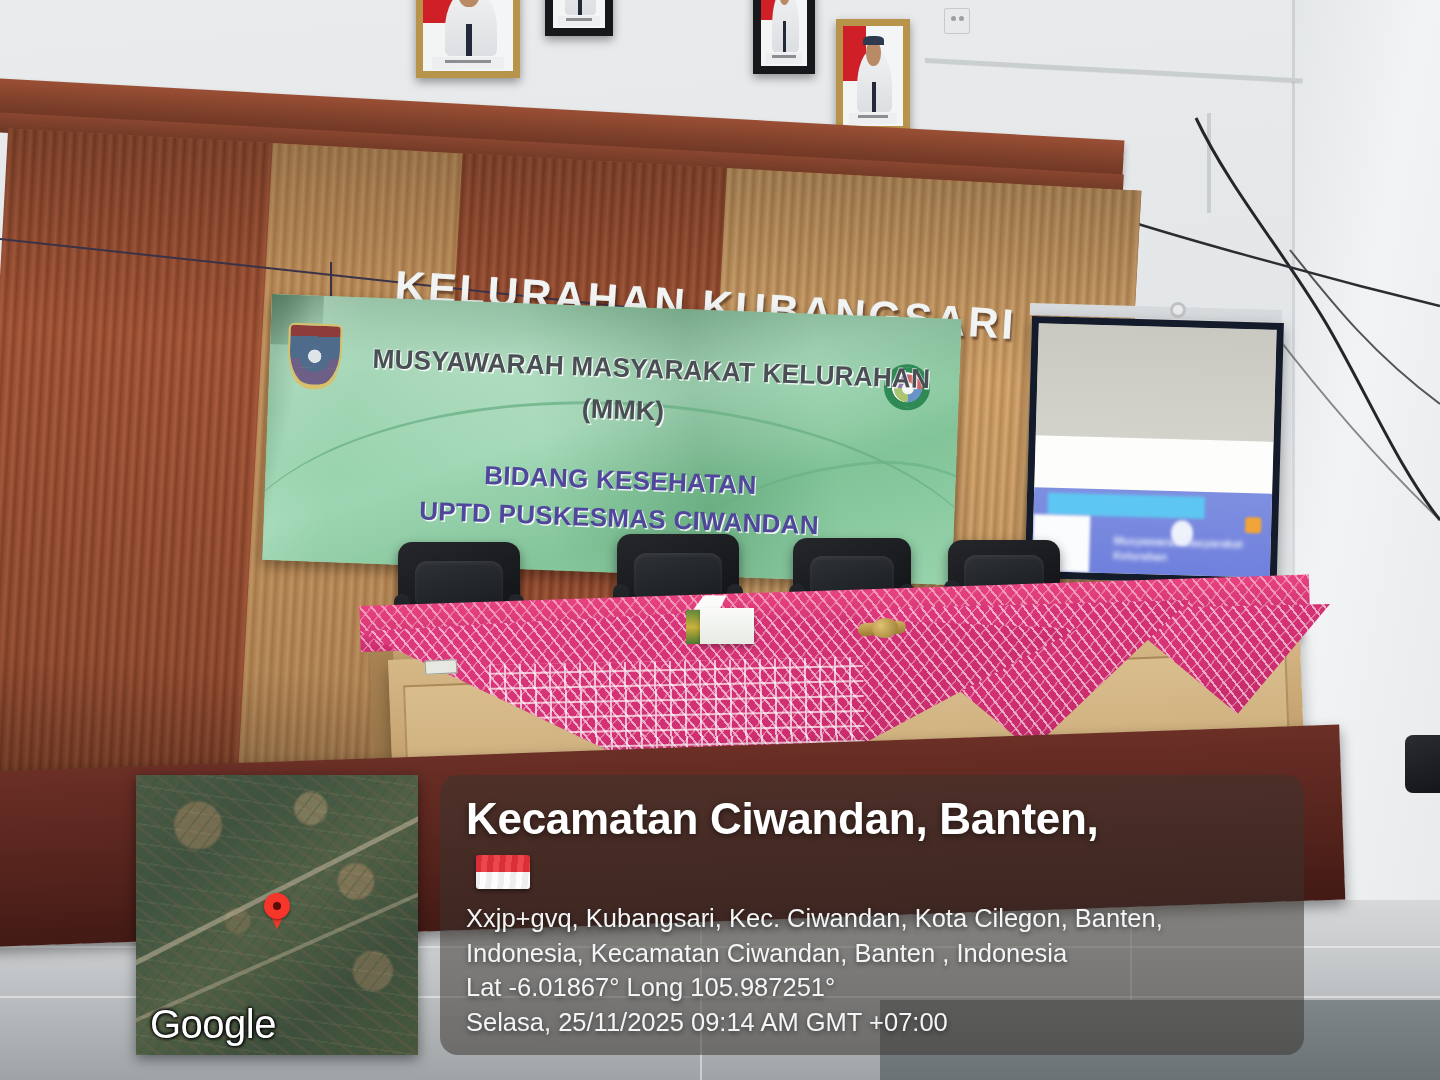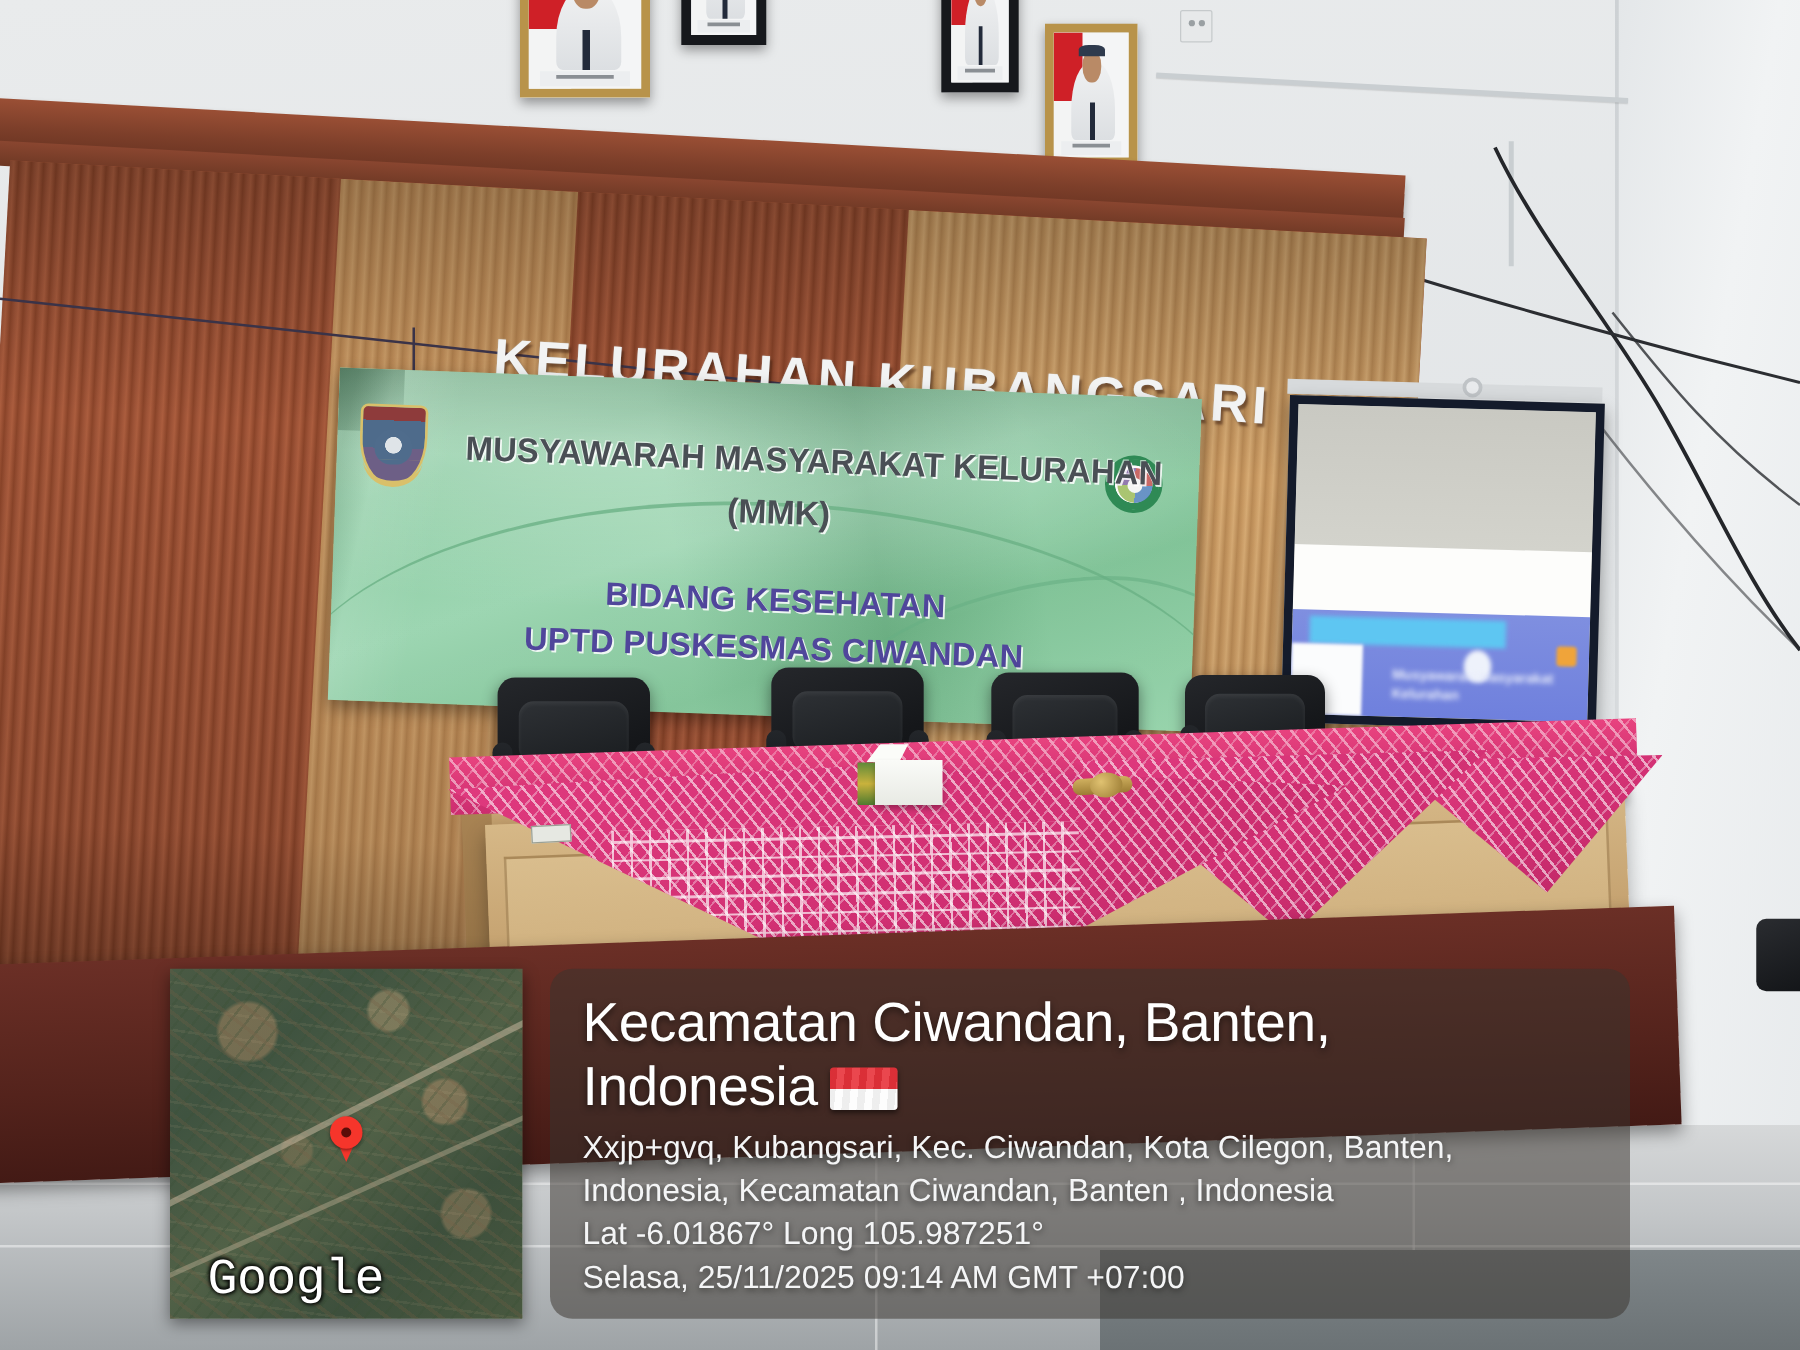"Kecamatan Ciwandan, Banten," .info-title { font-weight: normal -> bold }
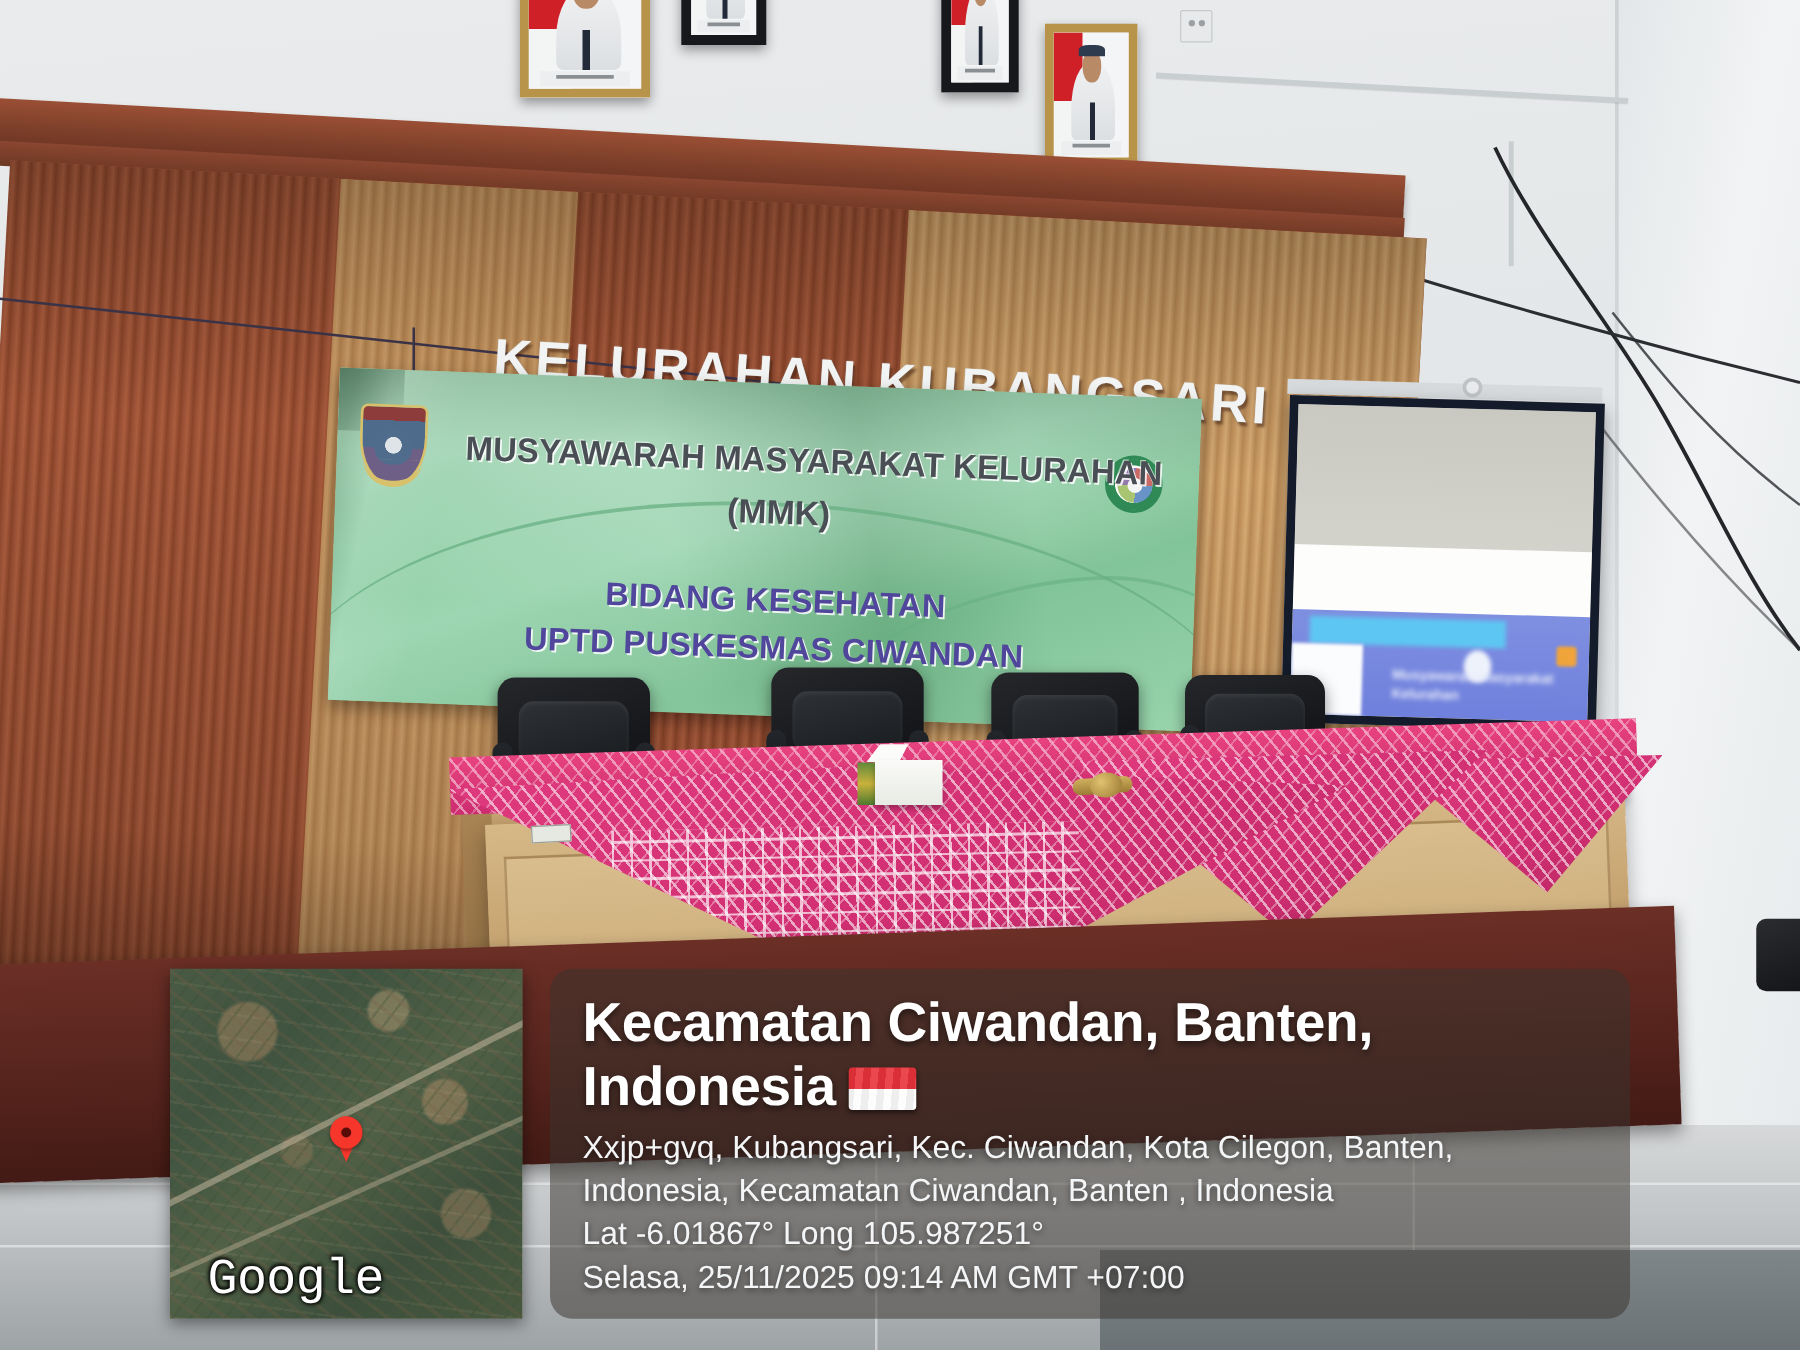"Indonesia" span { html: <span>Indonesia</span> -> none }
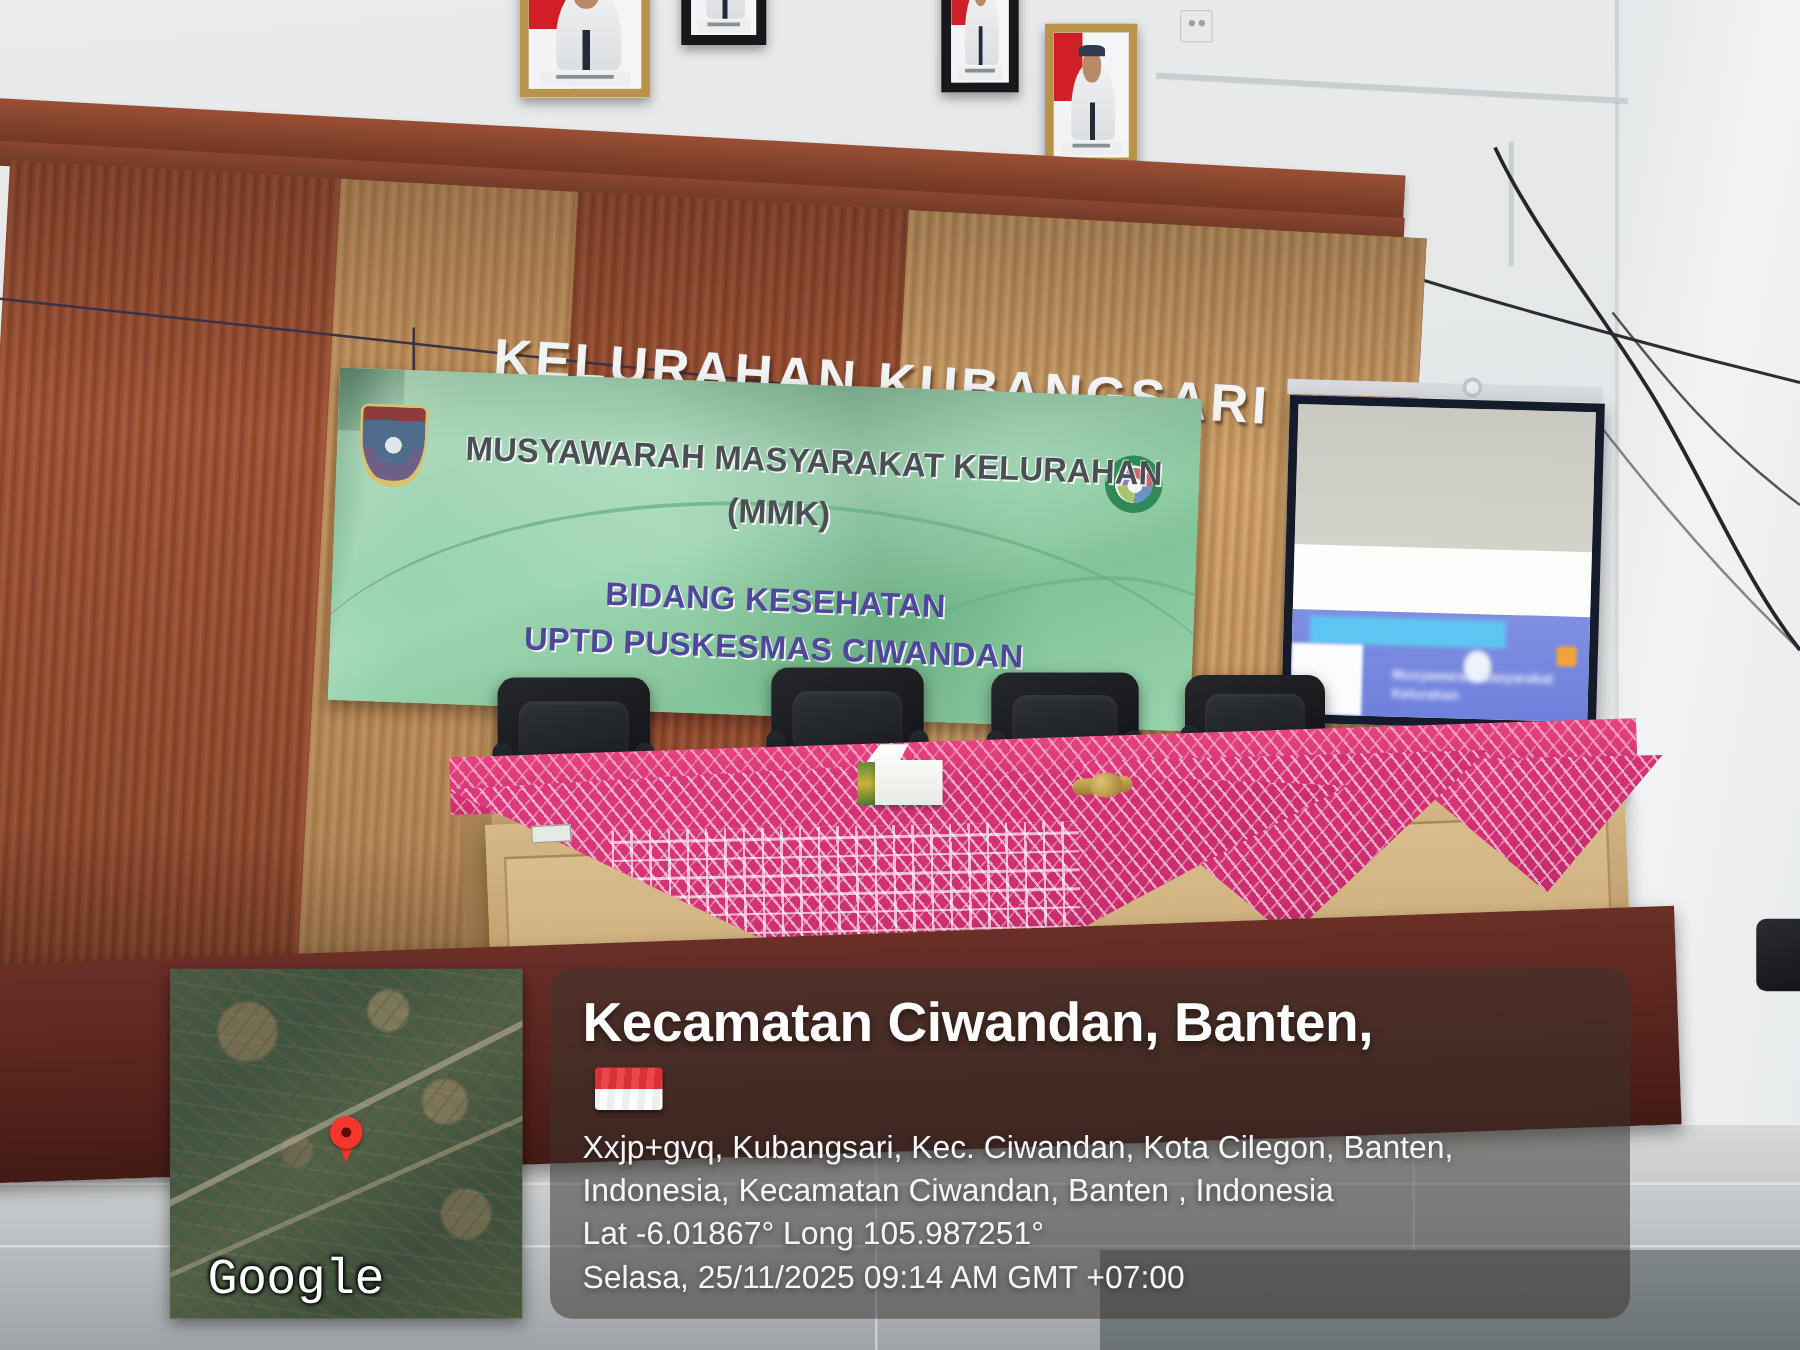"Google" .map-google { font-family: Liberation Mono, monospace -> Liberation Sans, sans-serif; margin-left: 16px -> none }
